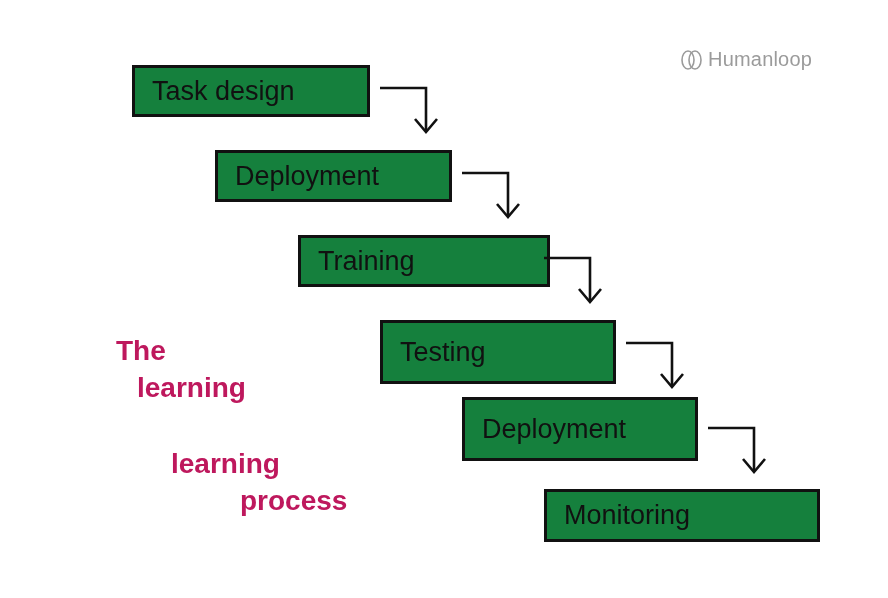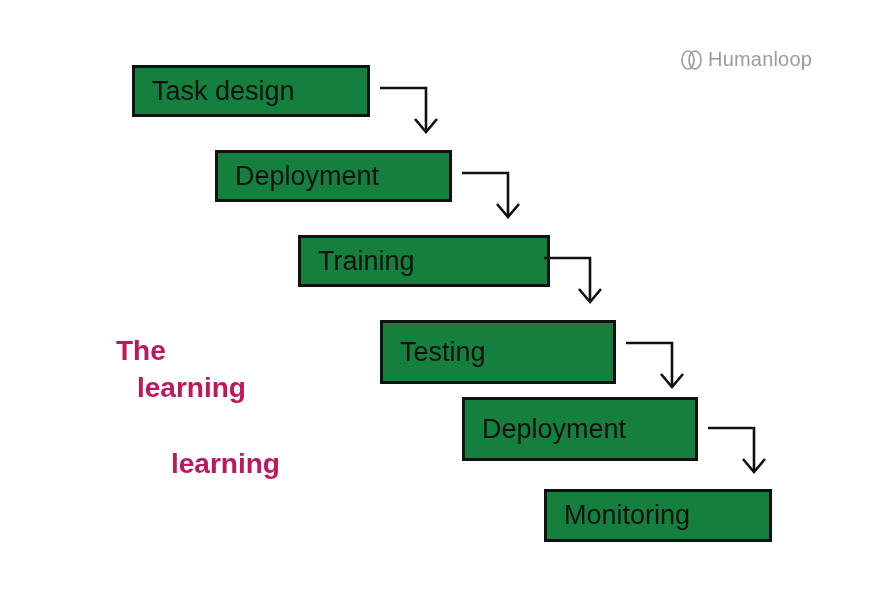"process" div.t4 { html: none -> <div>process</div> }
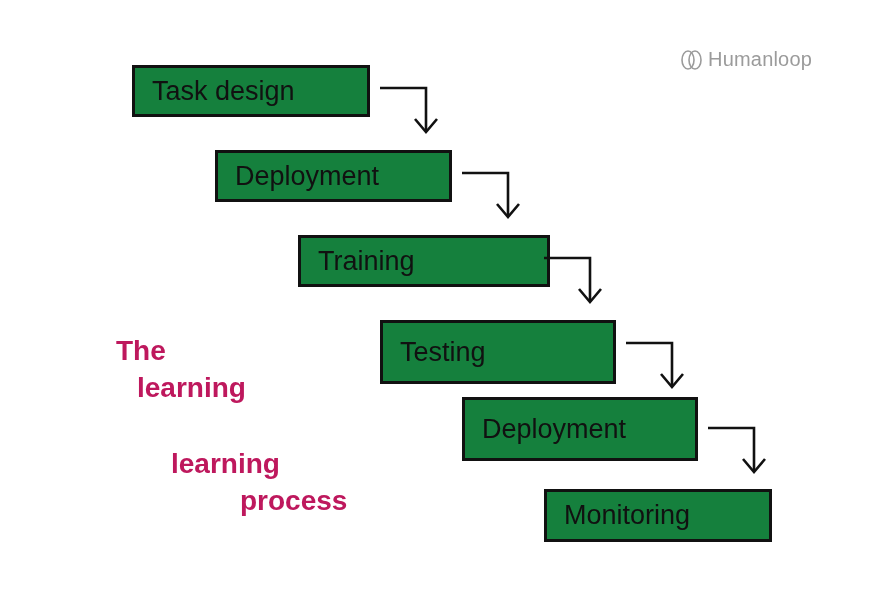"Monitoring" .b5 { width: 228px -> 276px }
